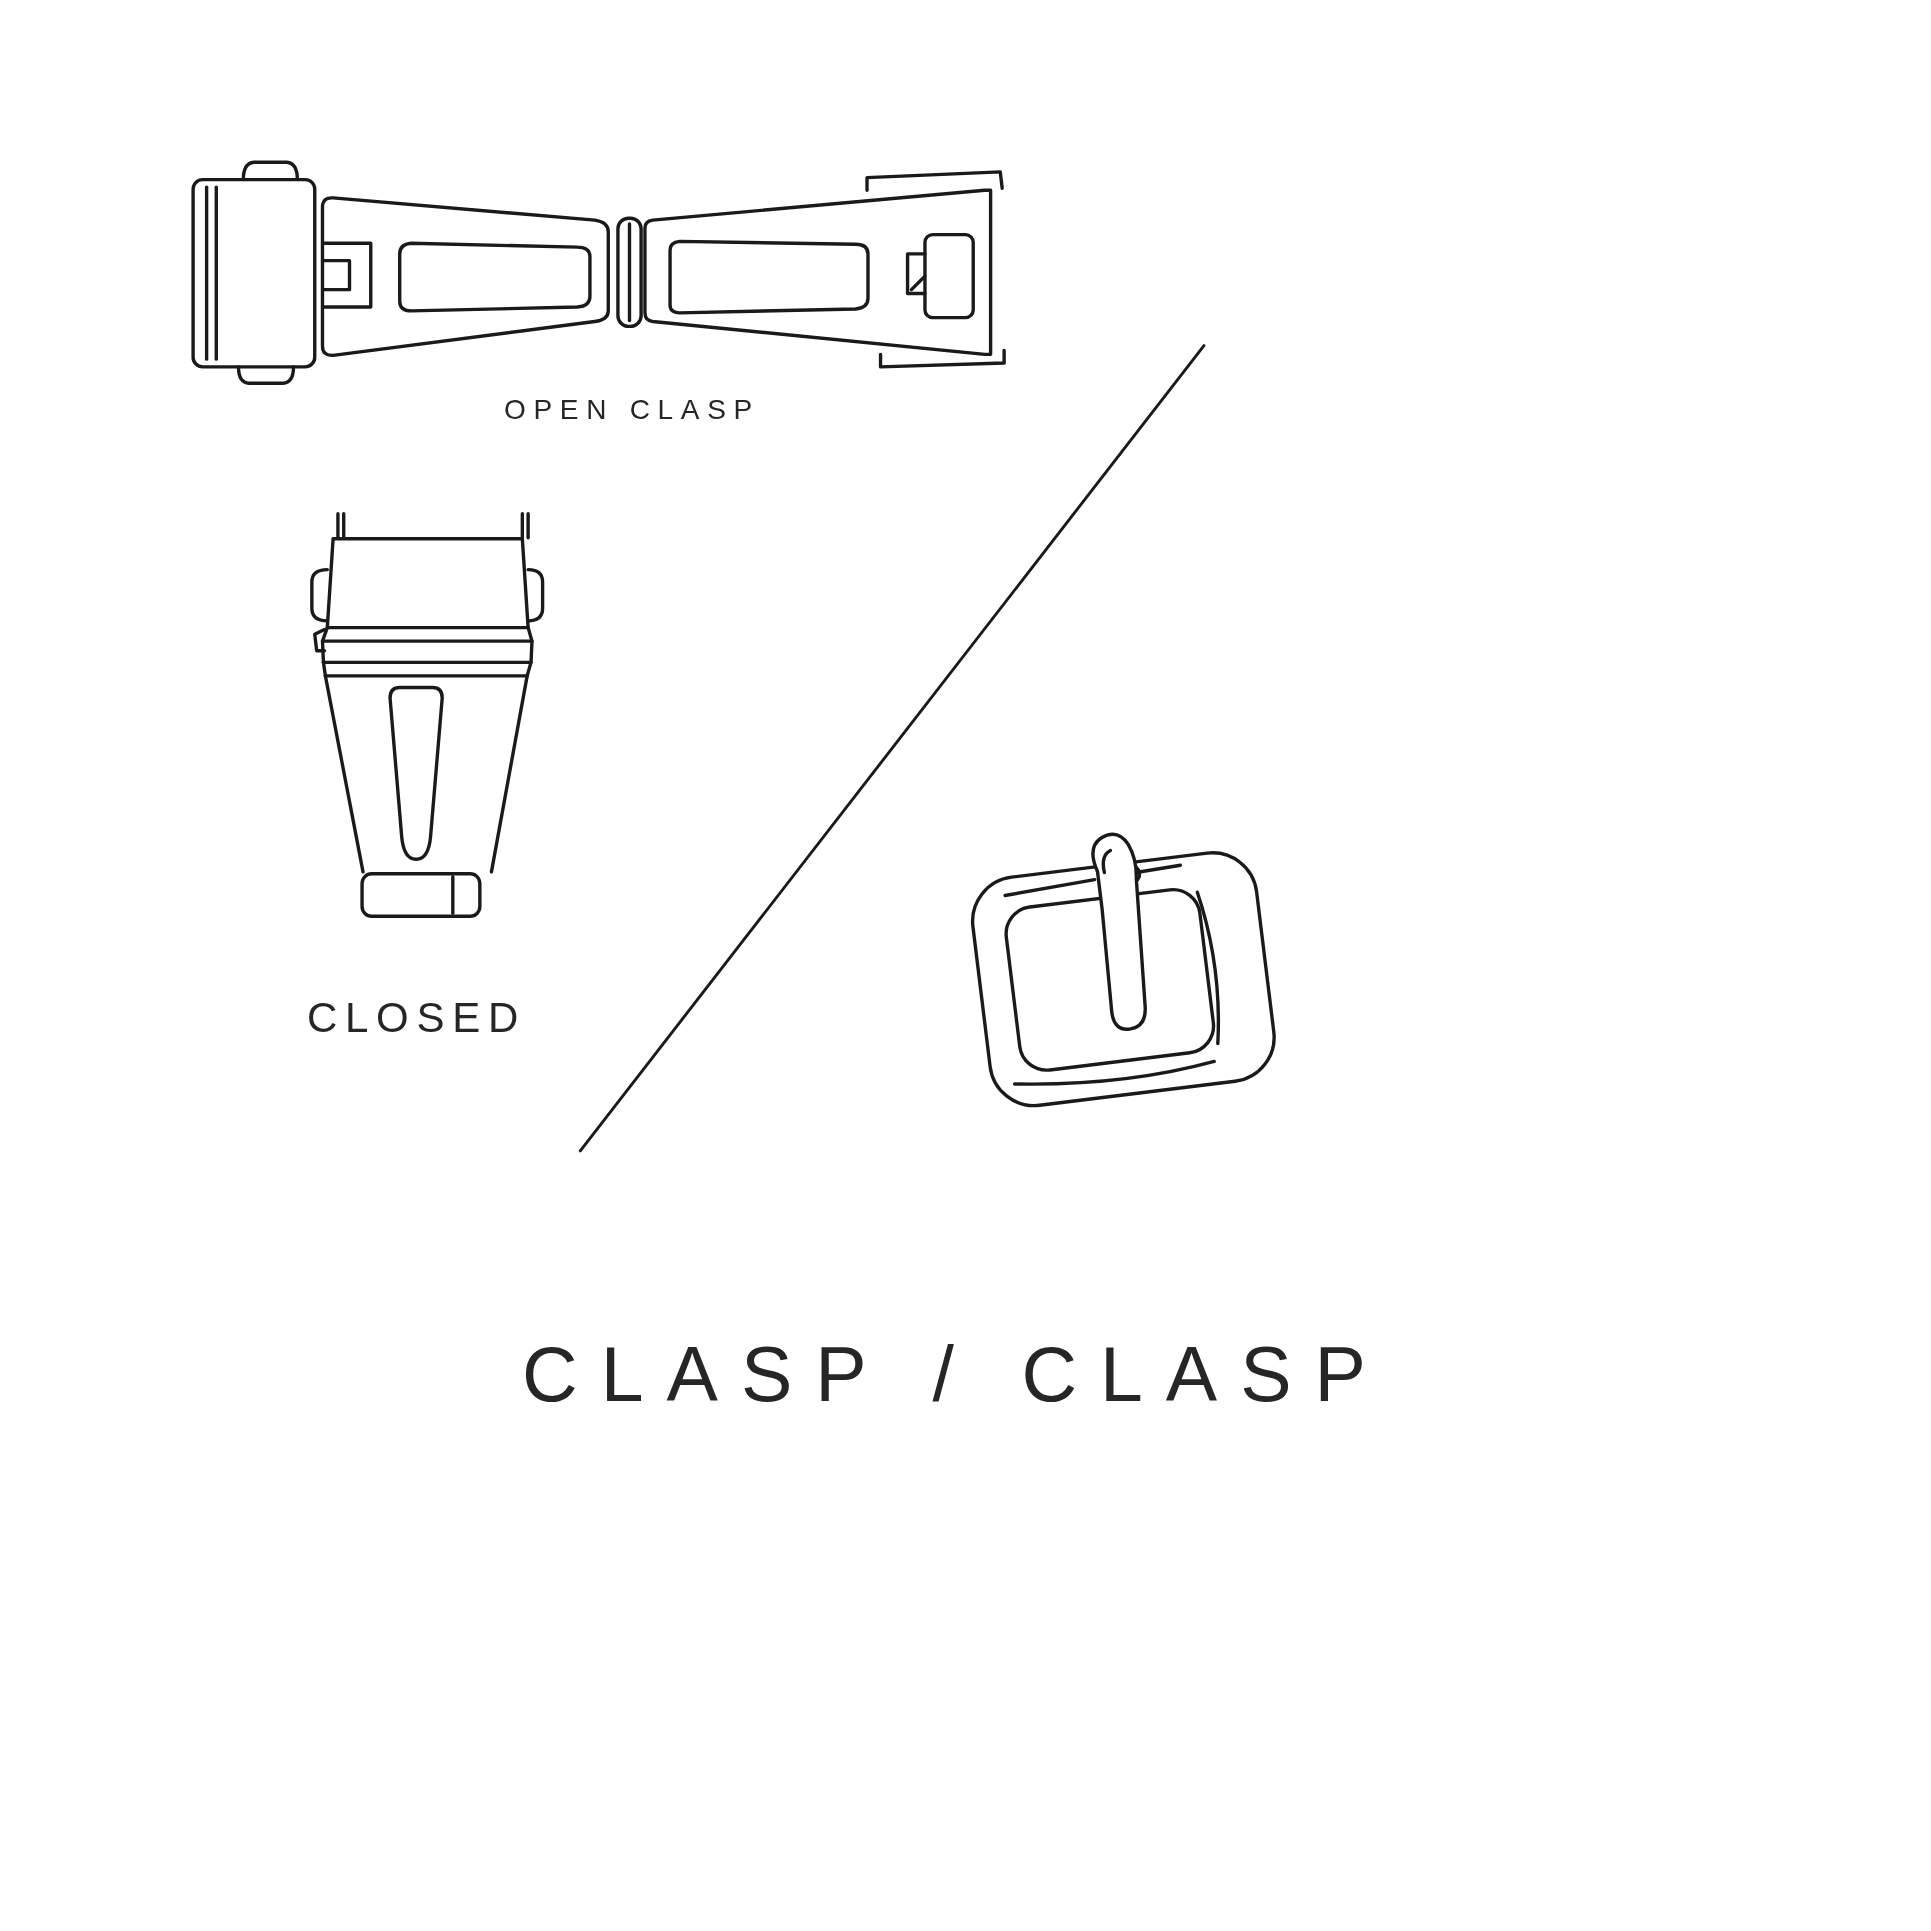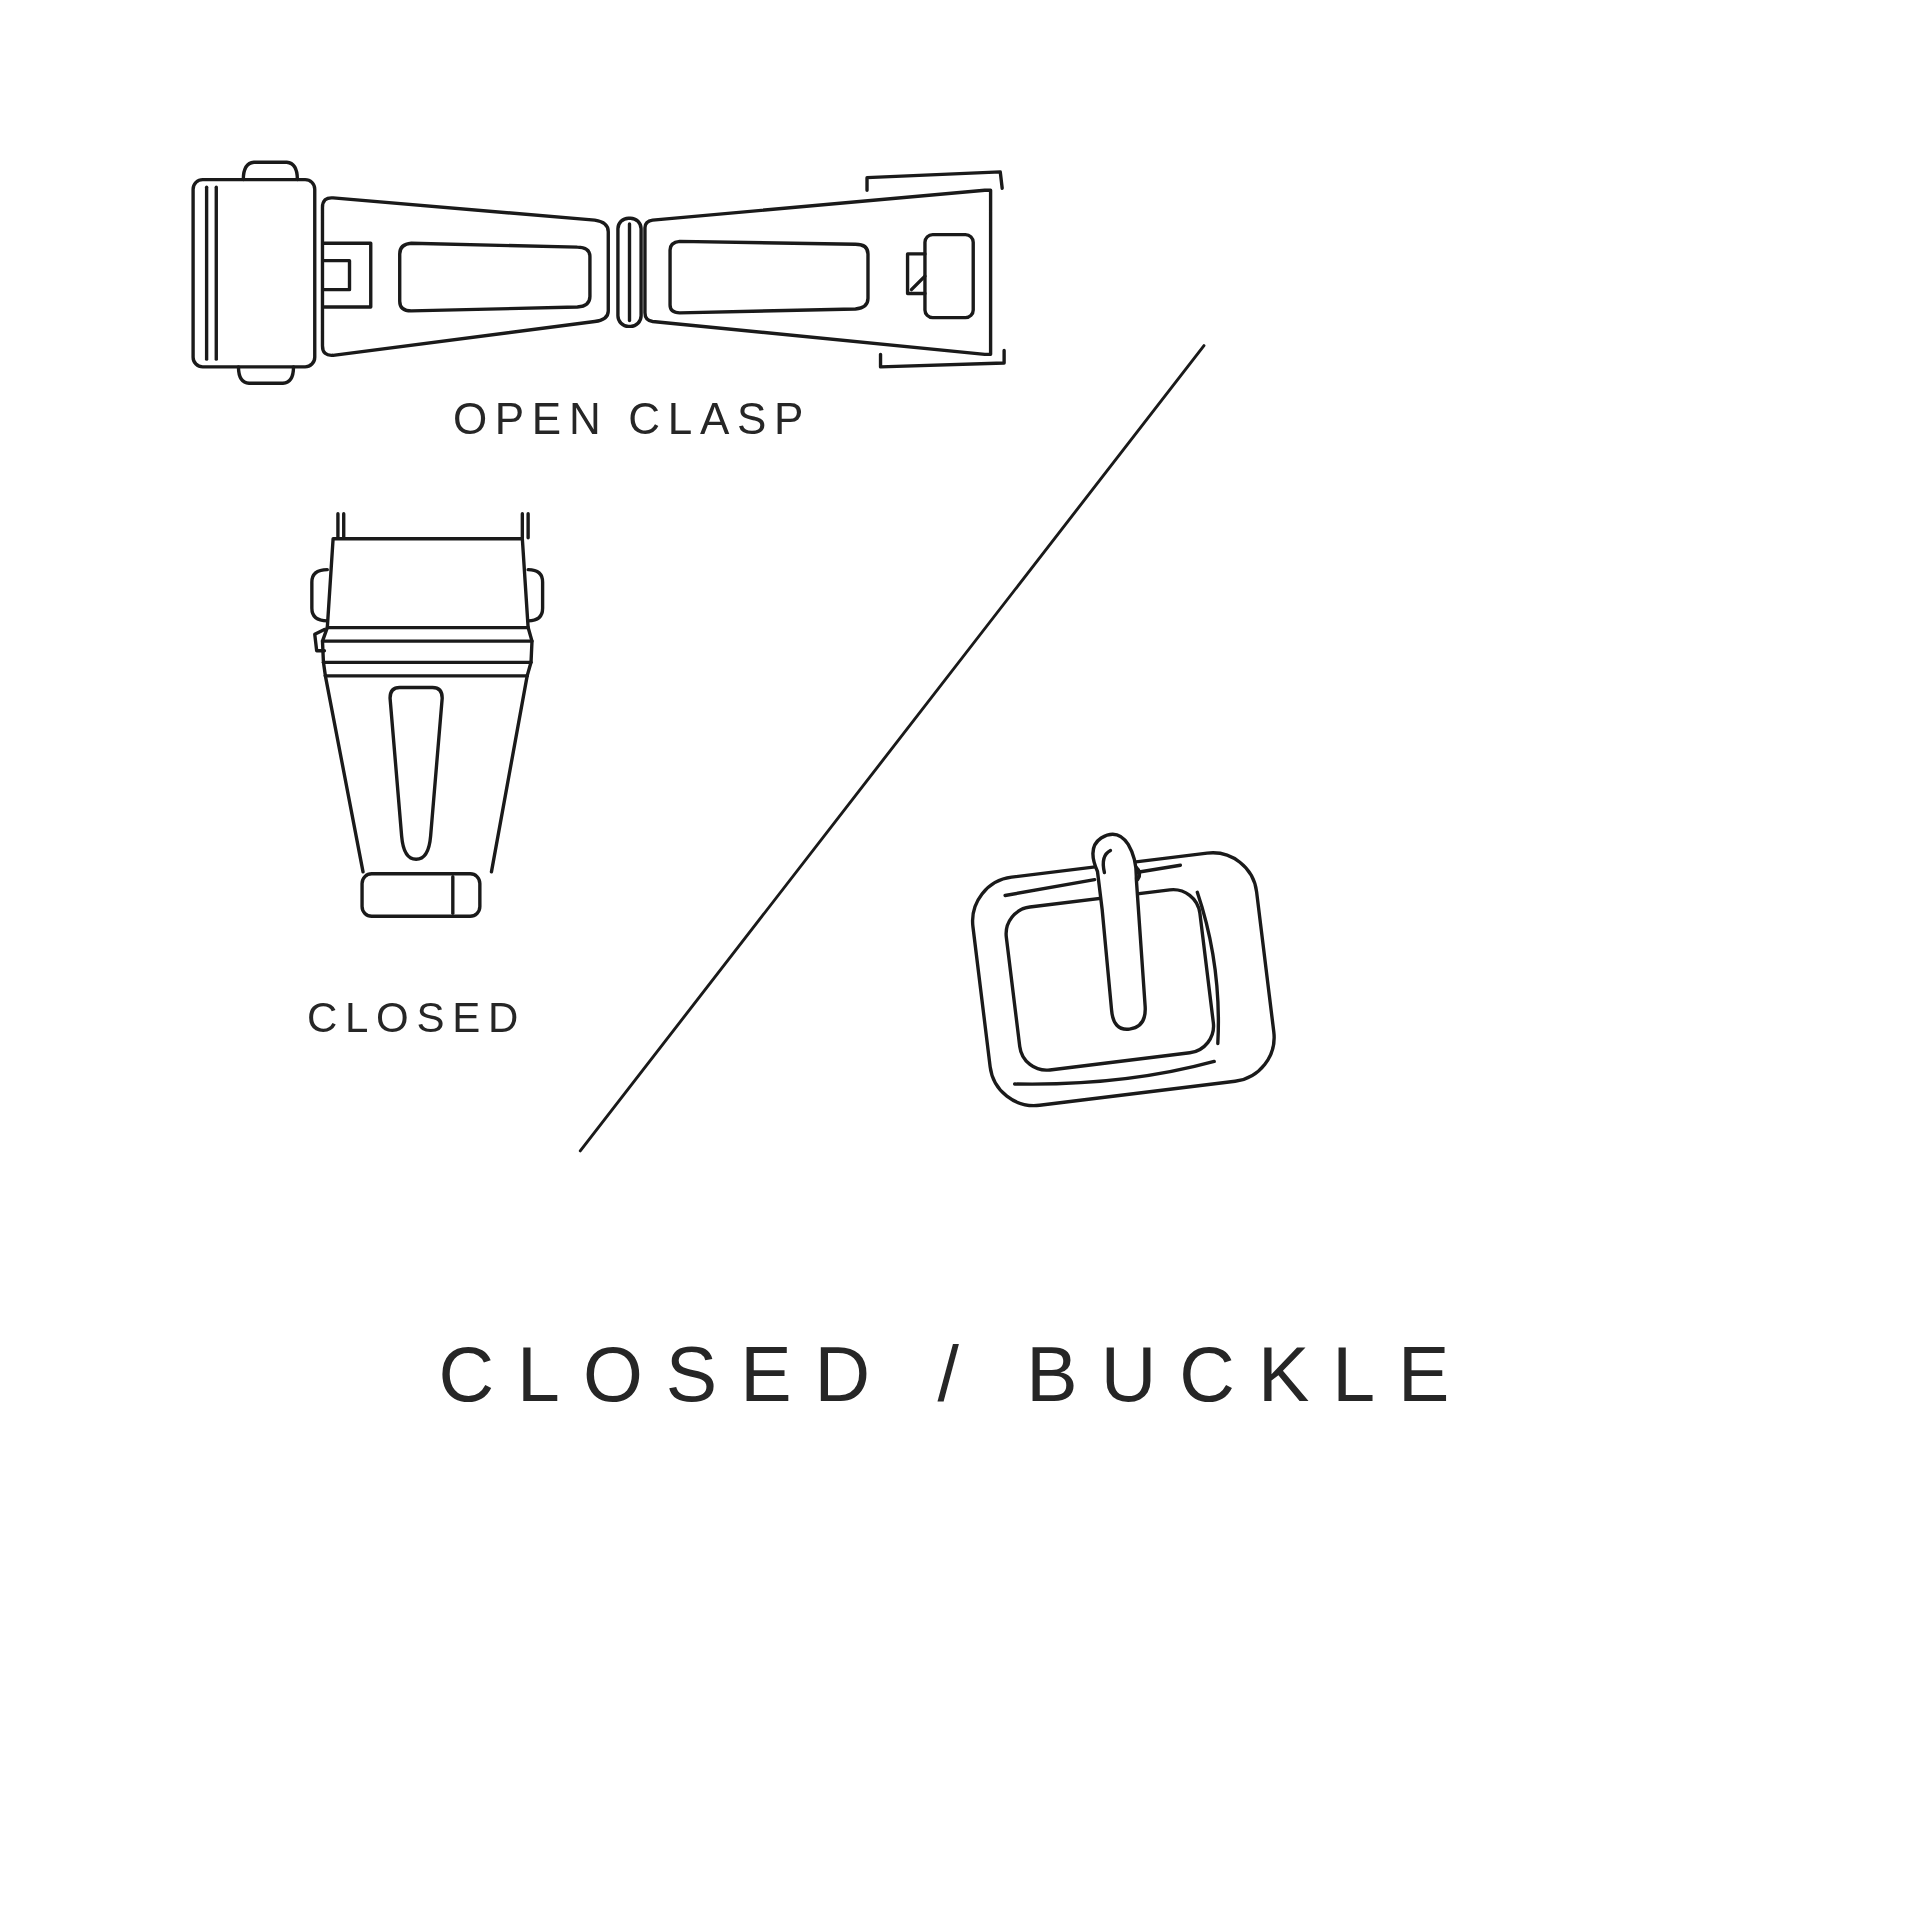"OPEN CLASP" .caption-open-clasp { font-size: 44px -> 28px }
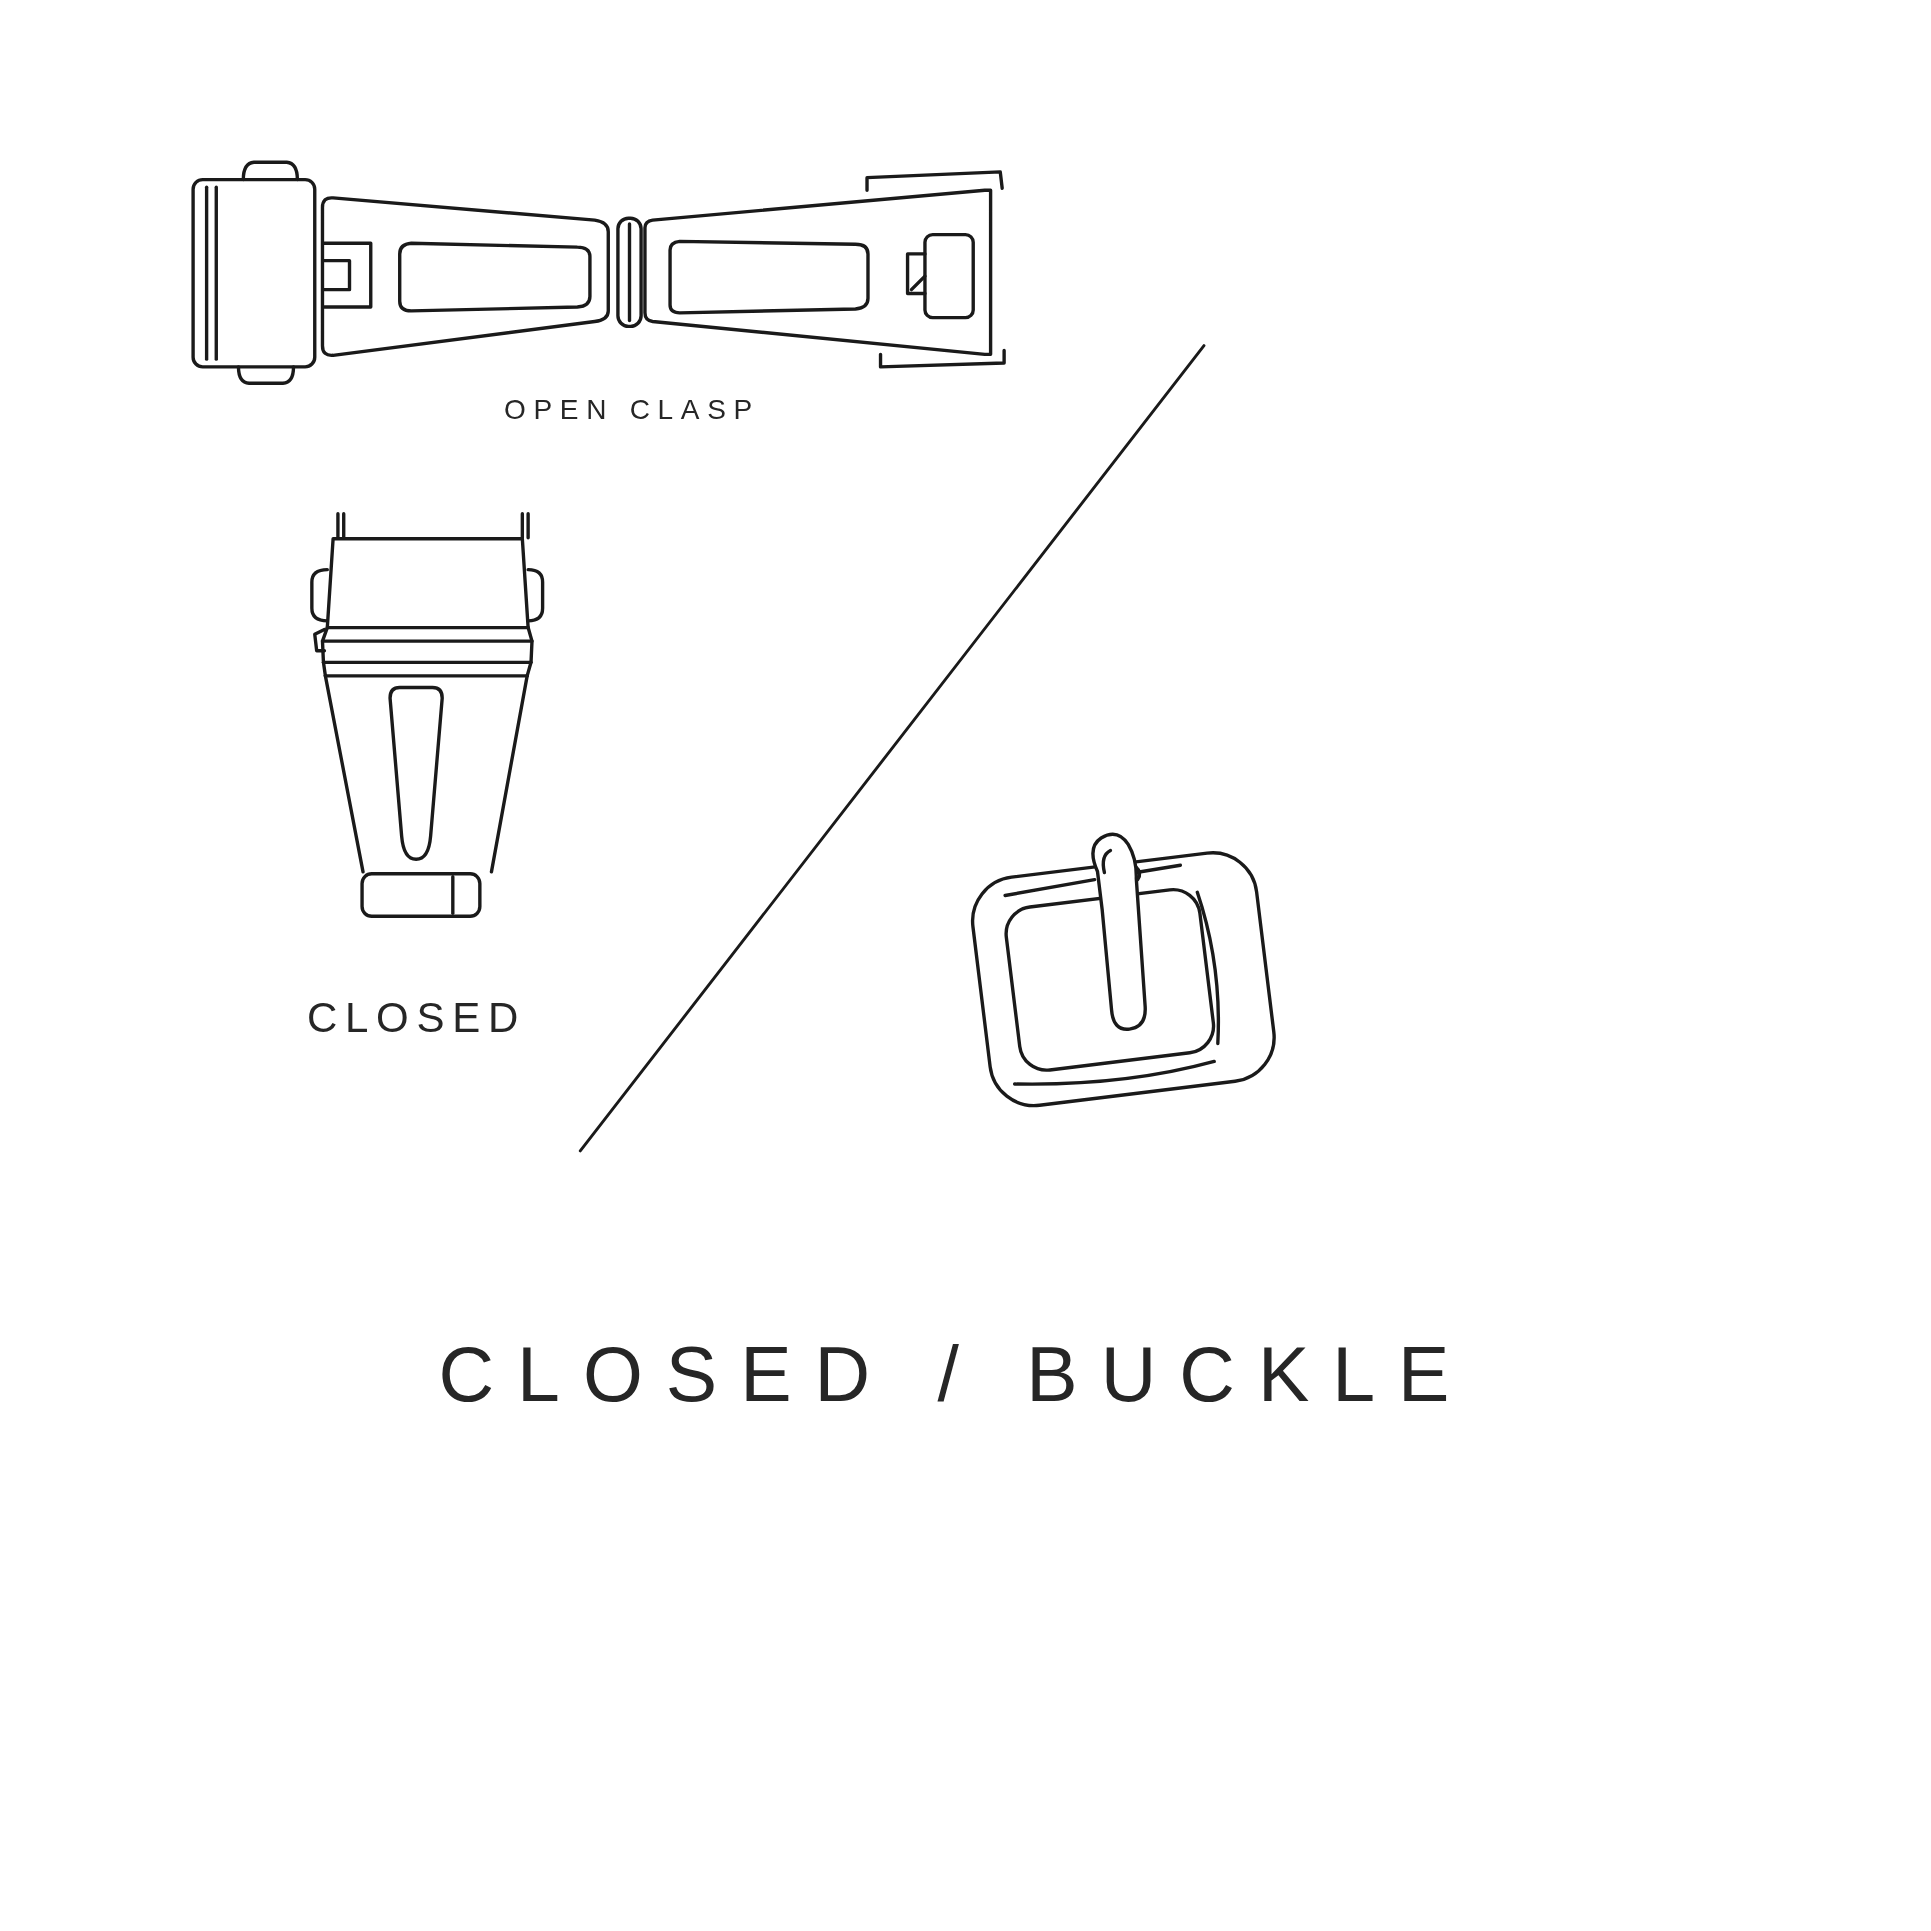"CLOSED / BUCKLE" div.caption { text: CLOSED / BUCKLE -> CLASP / CLASP }
